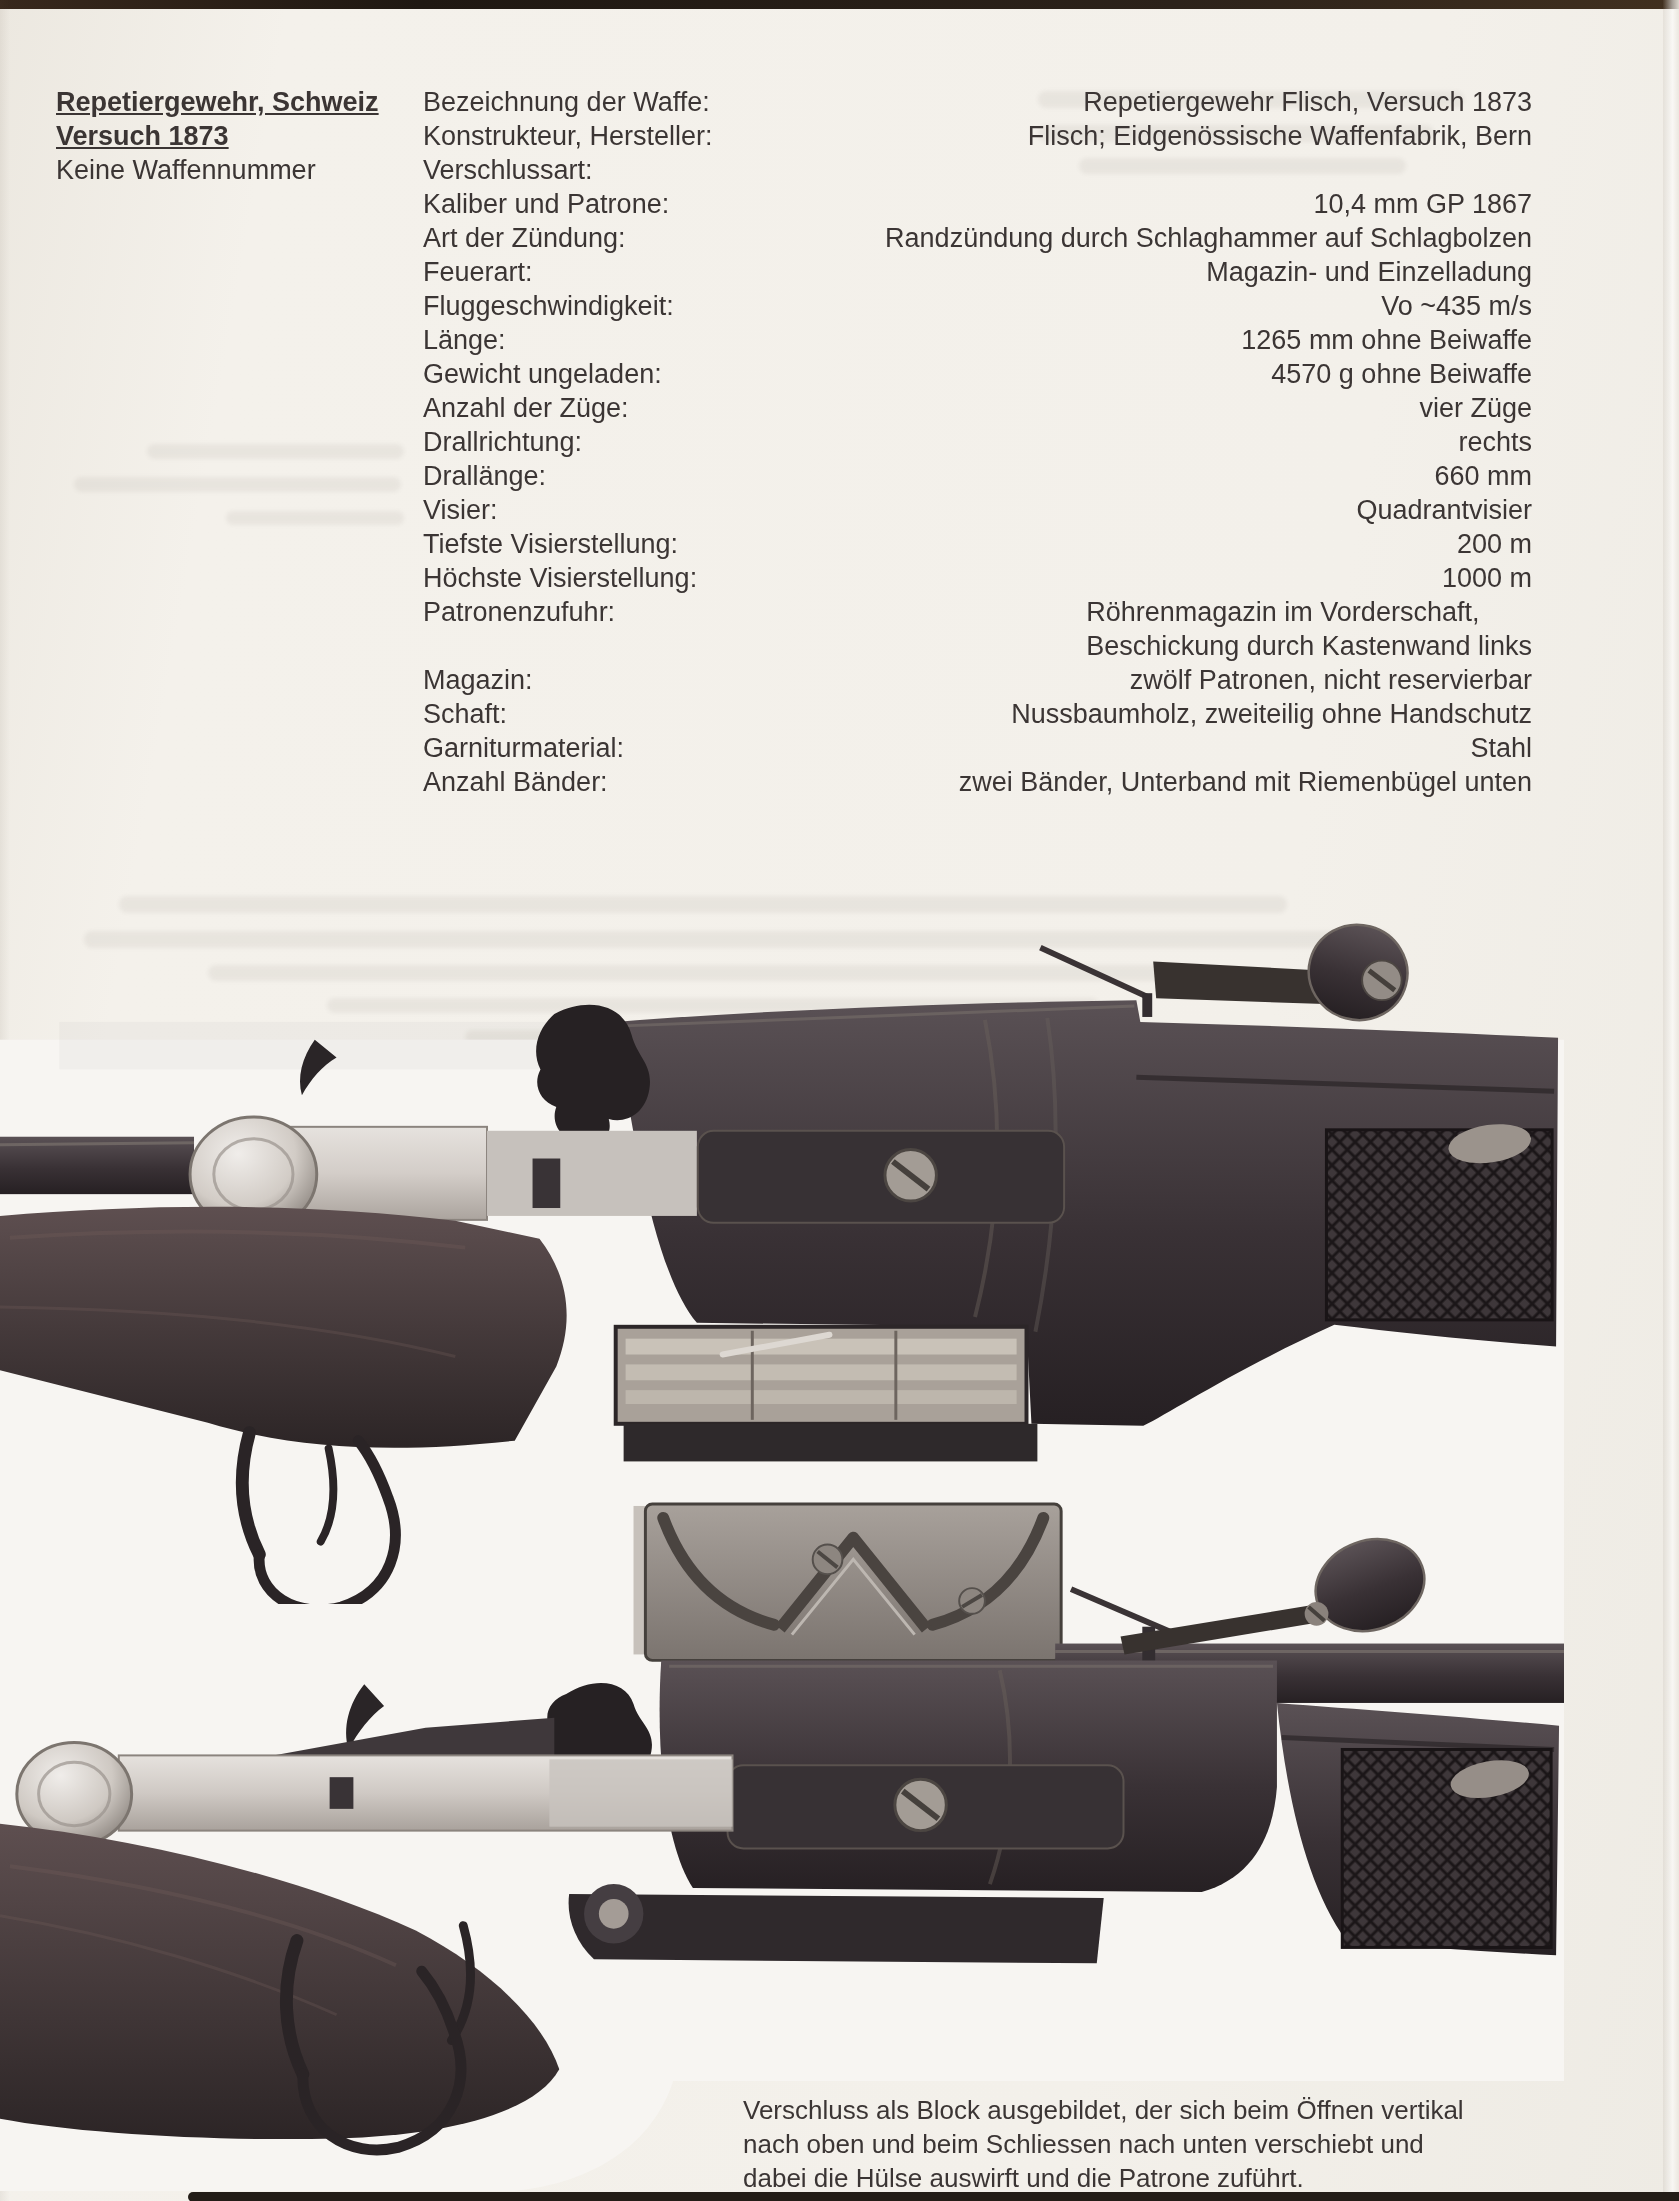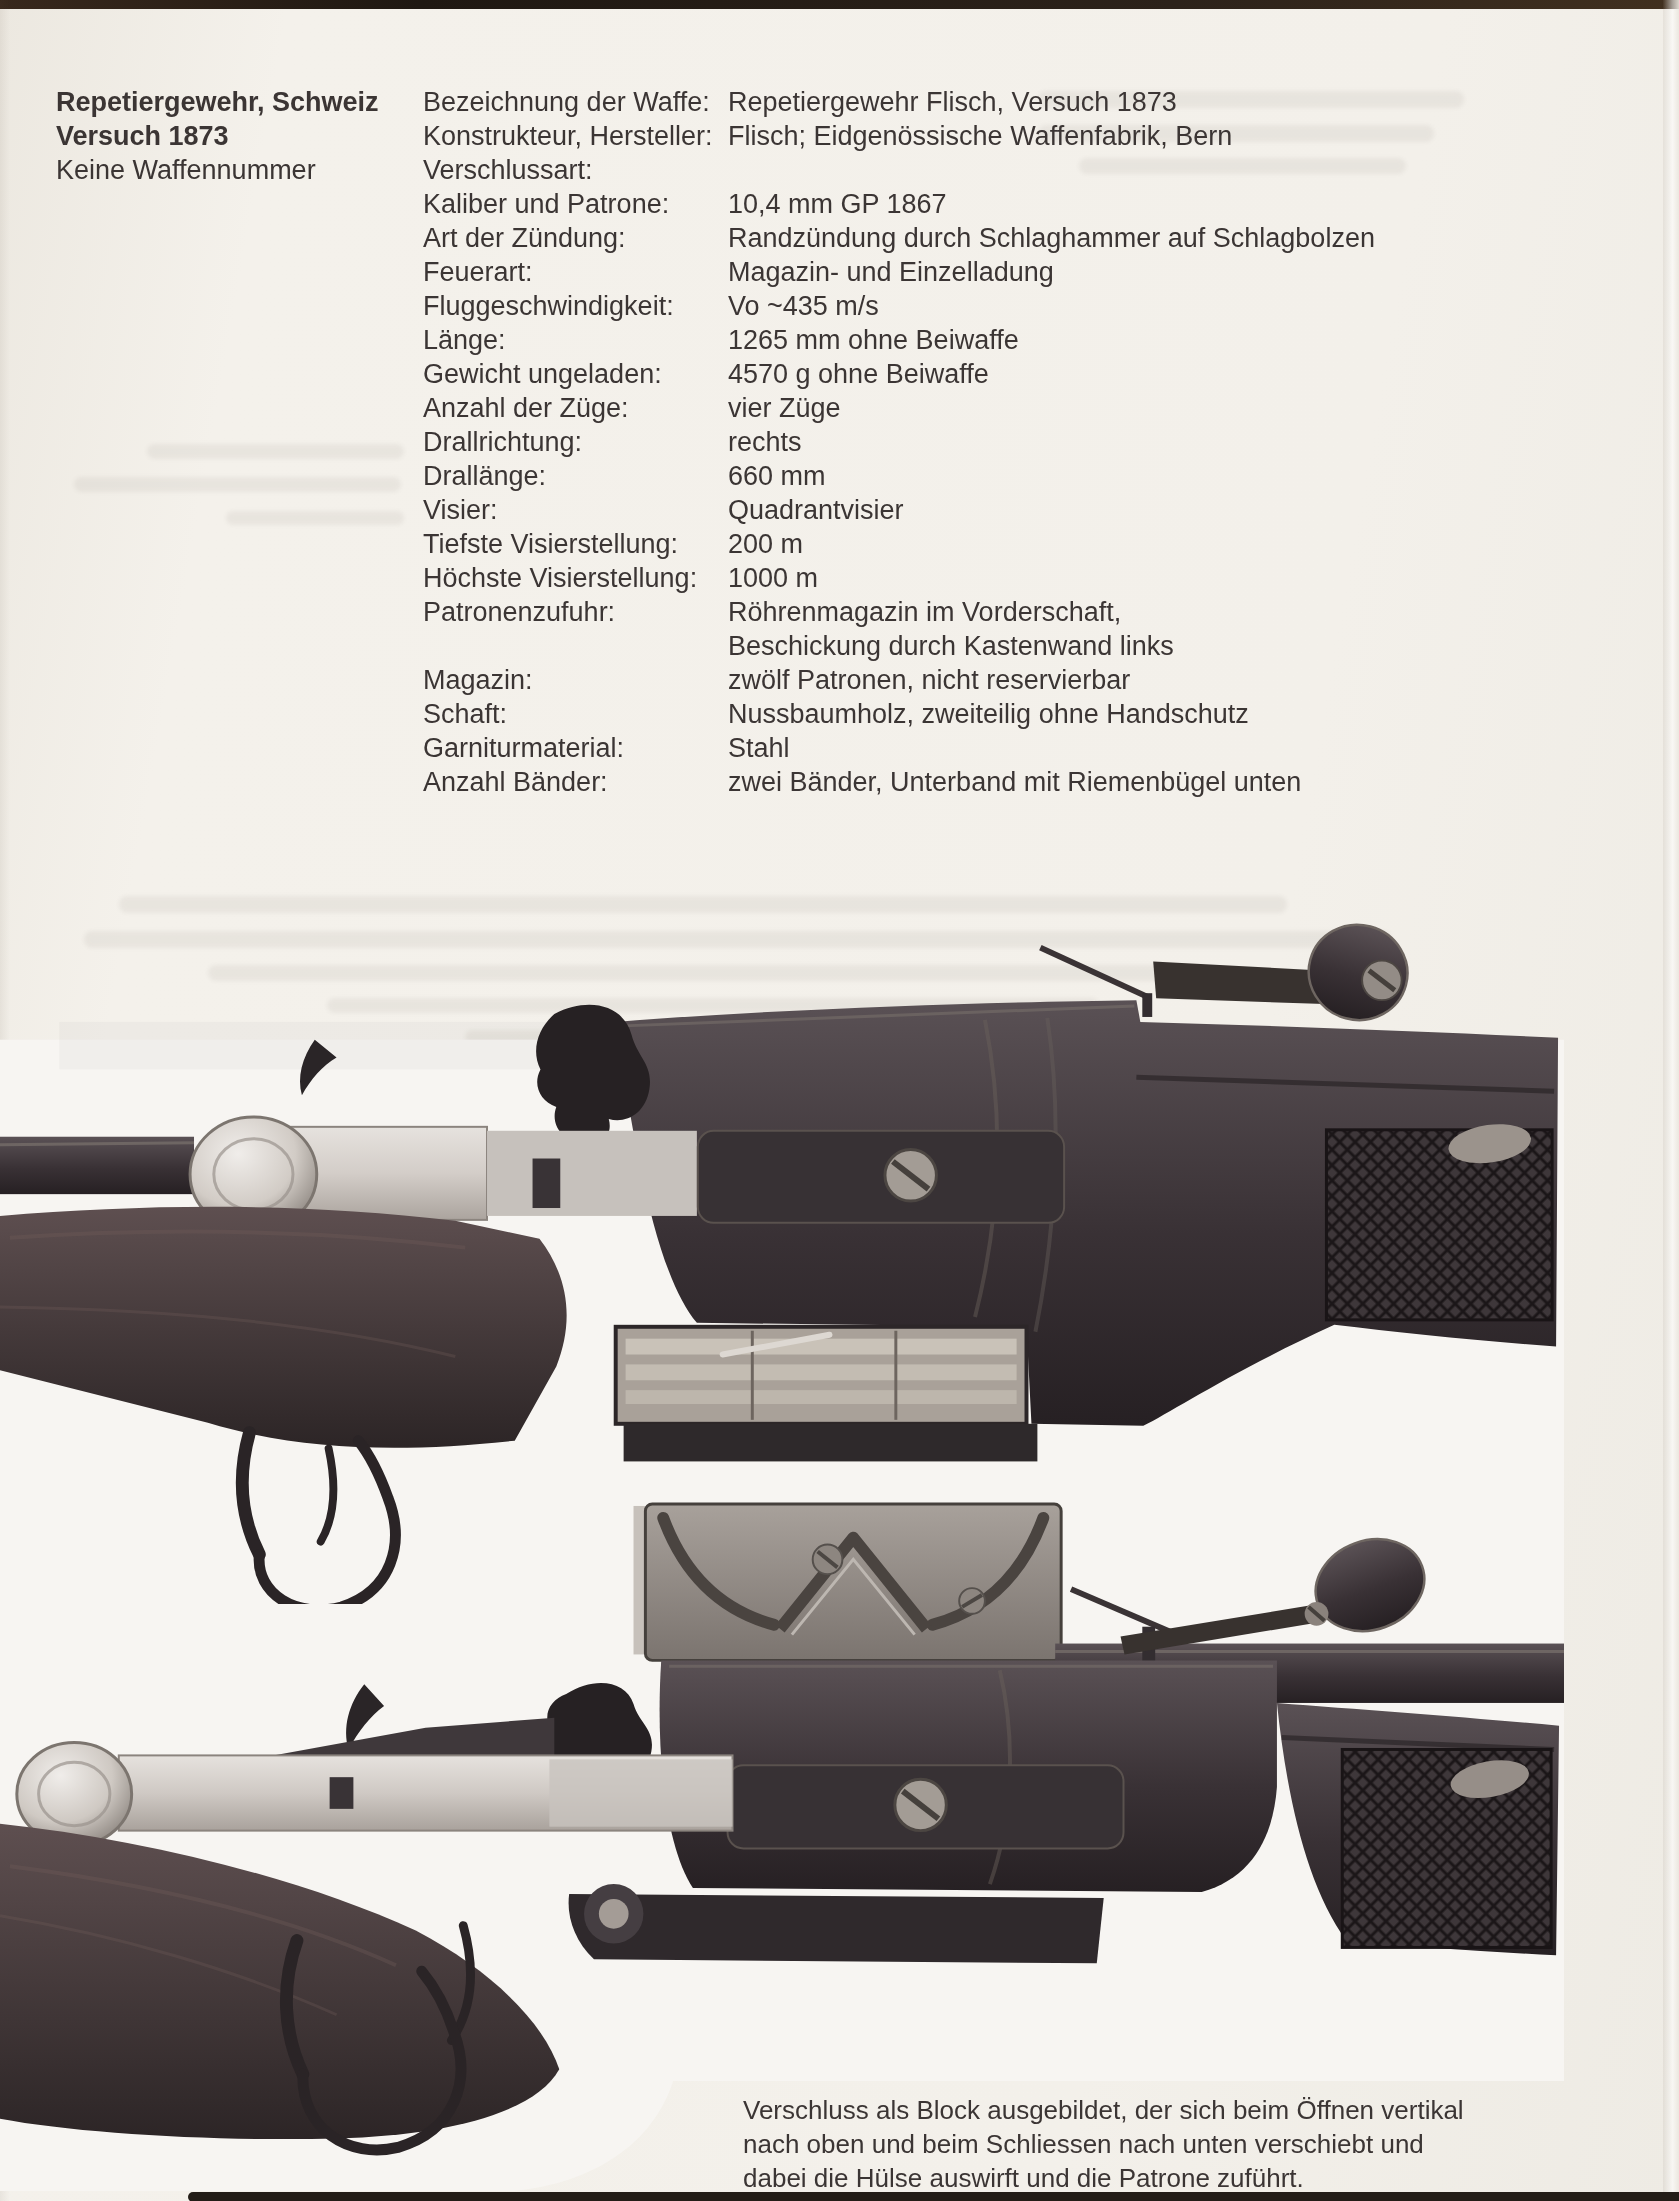"Repetiergewehr, Schweiz" .hb { text-decoration: none -> underline }
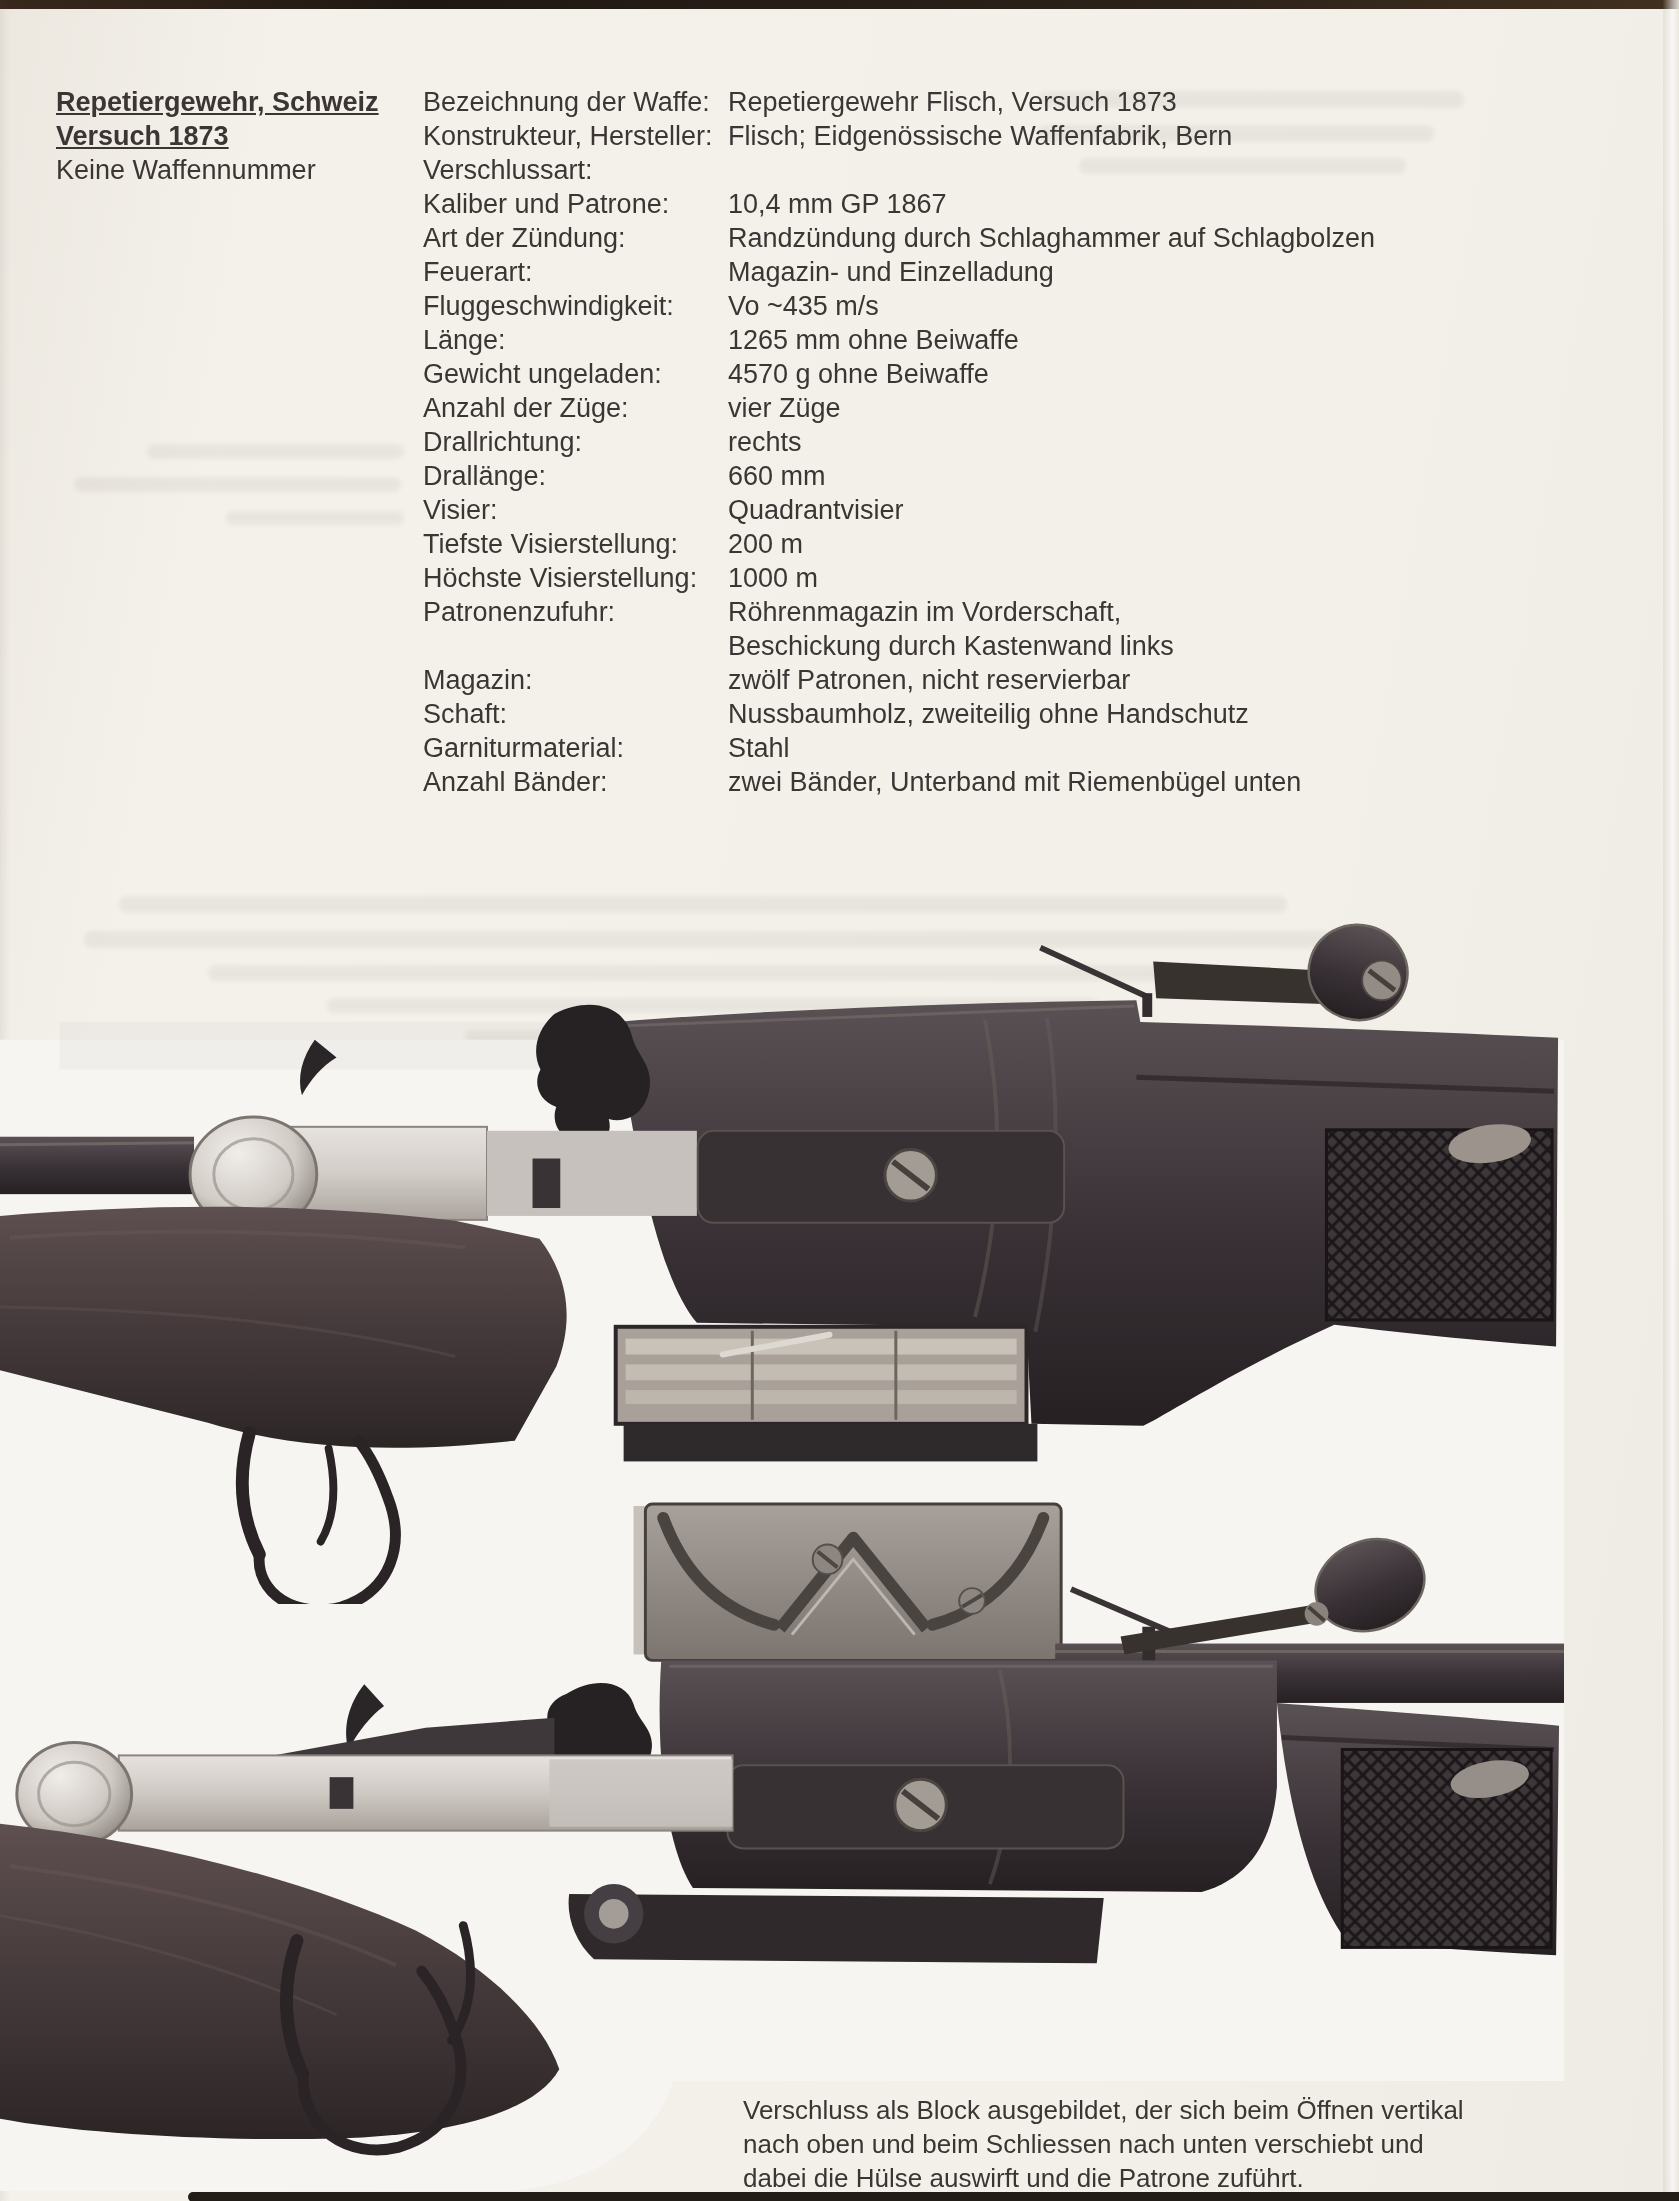"Bezeichnung der Waffe:" .srow { justify-content: none -> space-between }
